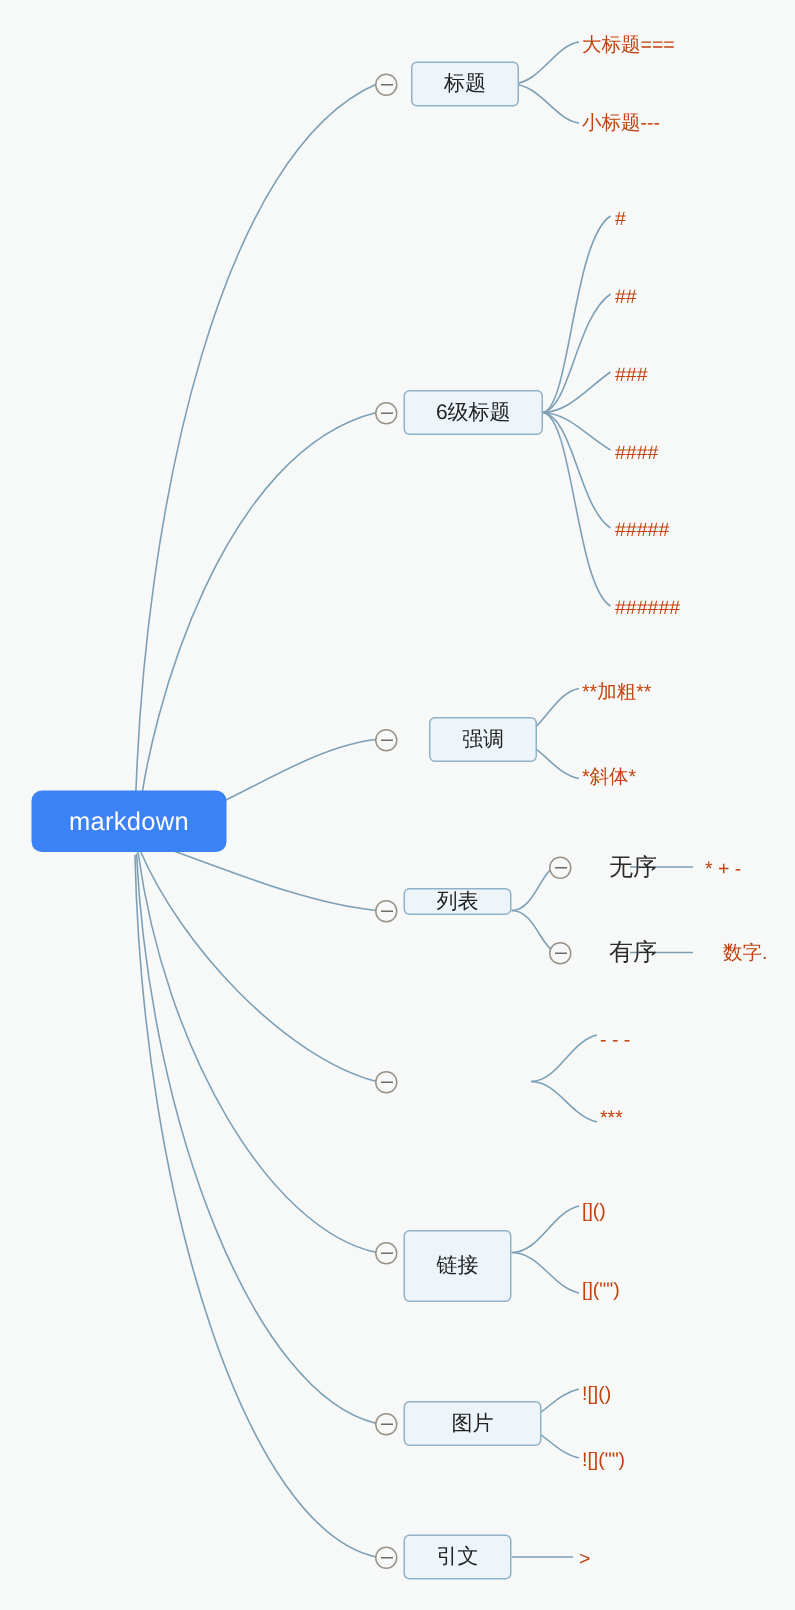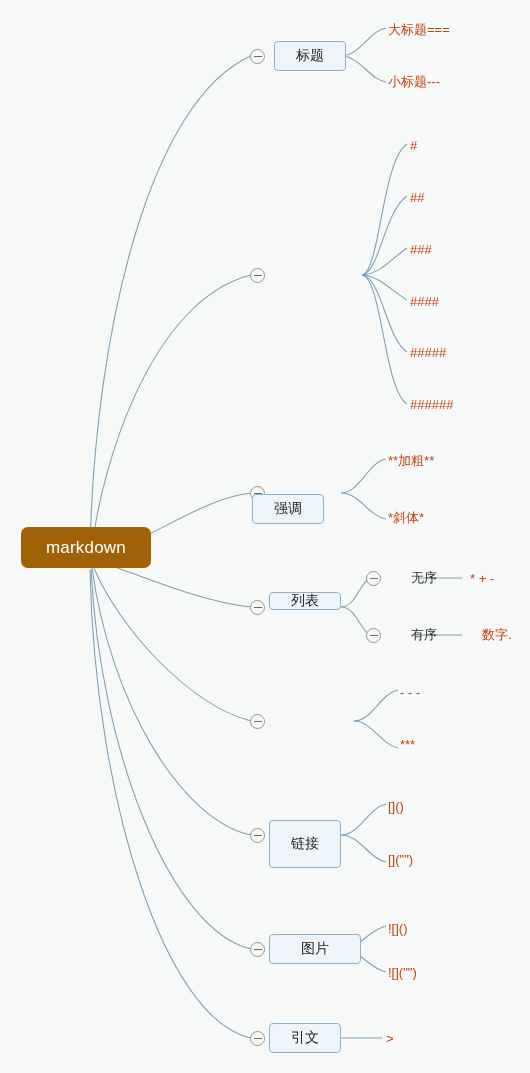"6级标题" div.node { html: none -> <div> <span>6级标题</span> </div> }
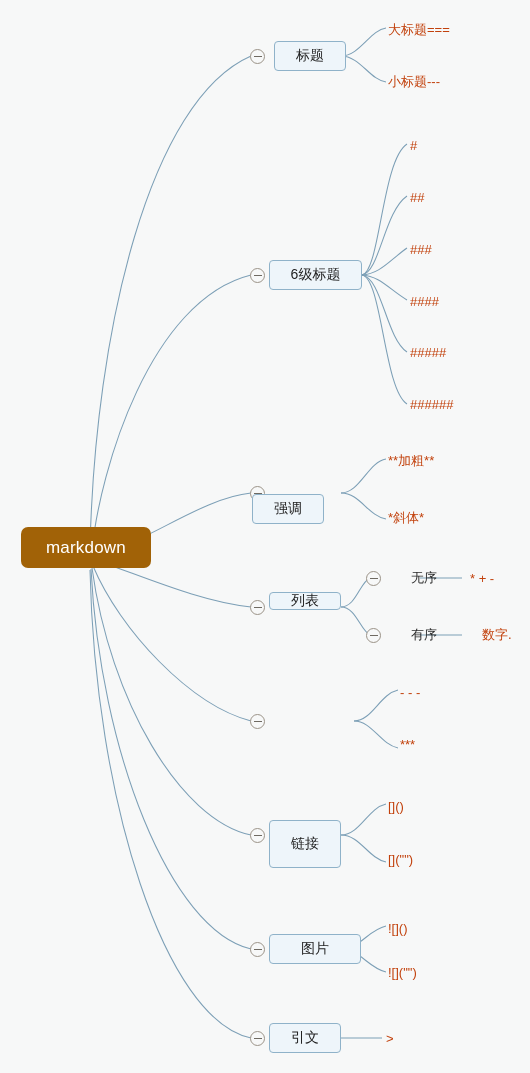"强调" div.node { left: 252px -> 286px; margin-top: 16px -> none }
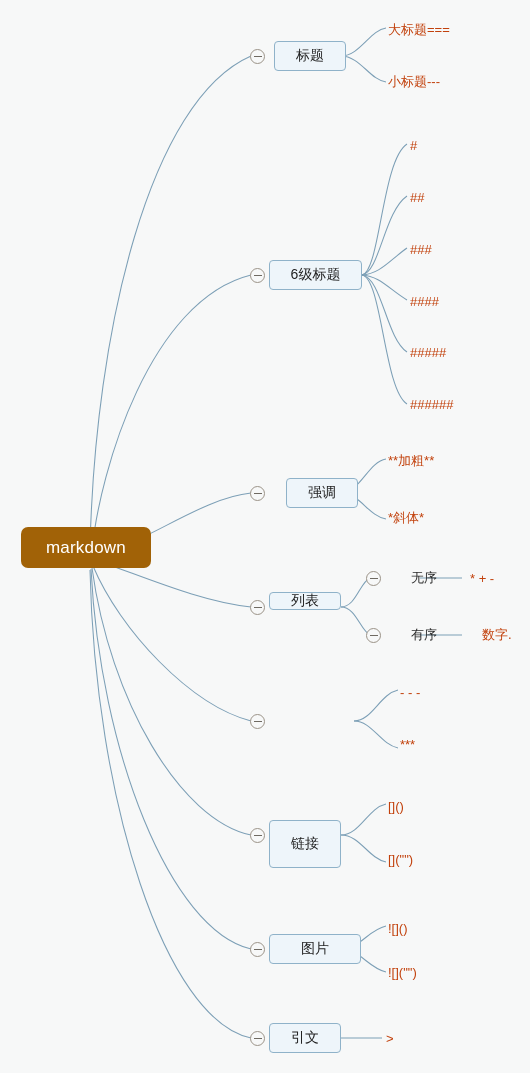"markdown" .node.root { background: #a16207 -> #3b82f6 }
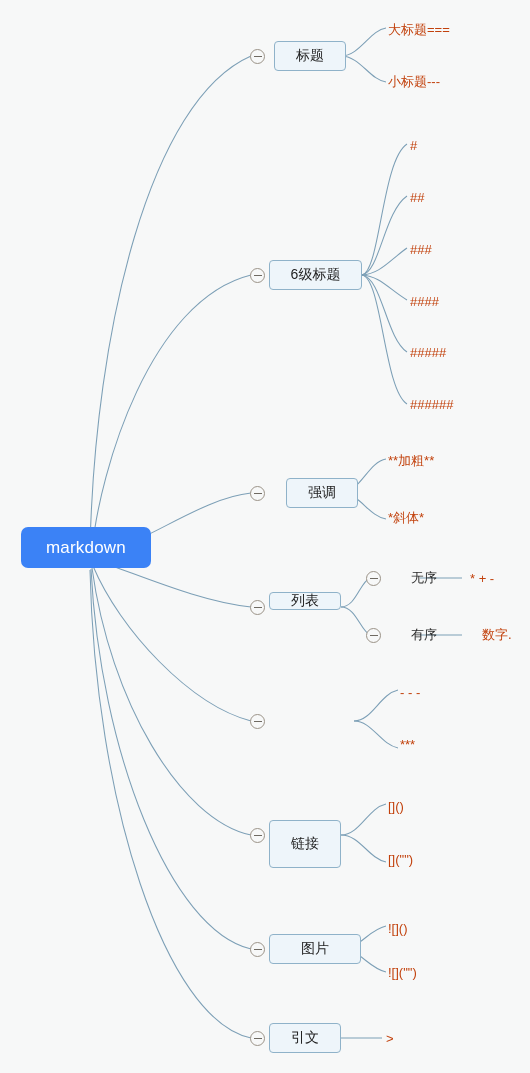"无序" .node.sub { font-size: 13px -> 16px; justify-content: center -> flex-end; margin-left: 11px -> none }
